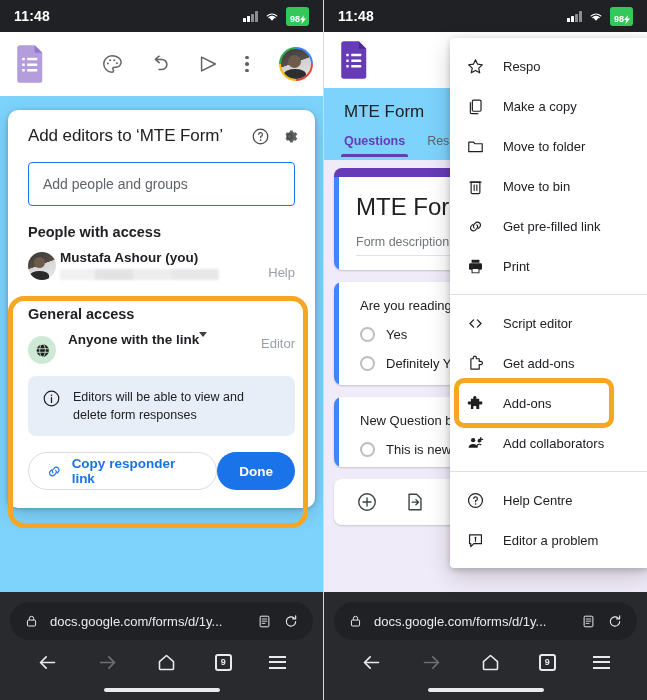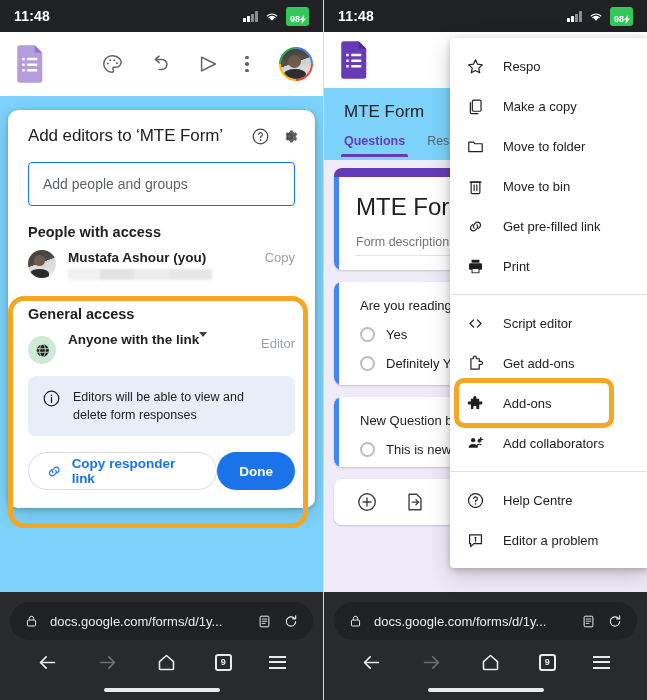"Mustafa Ashour (you)" .person { align-items: flex-start -> flex-end; gap: 12px -> 4px }
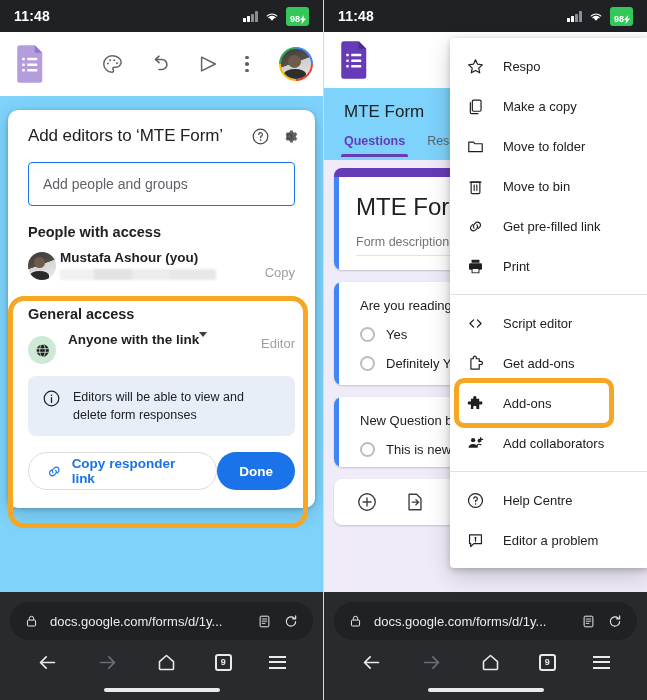"Copy" div.p-role { text: Copy -> Help }
